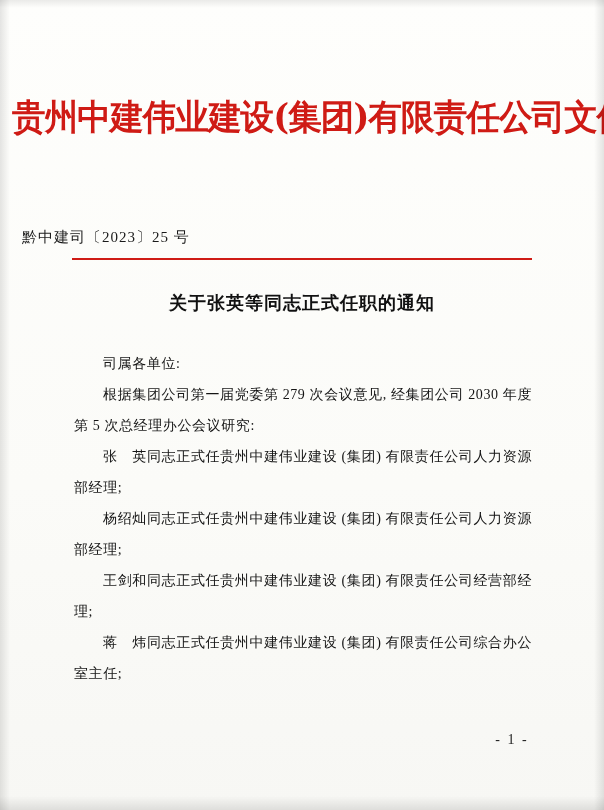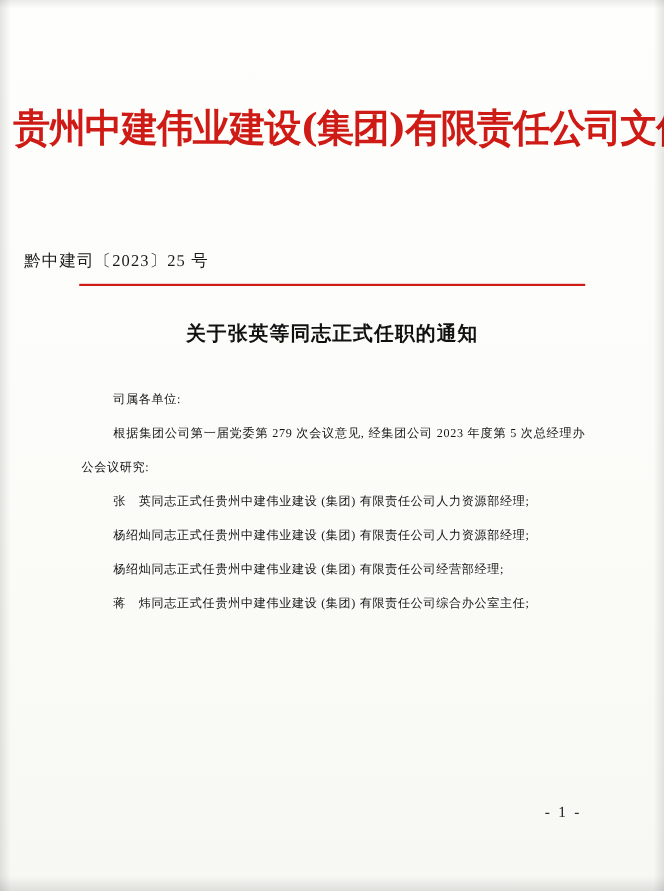"司属各单位:" .para { font-size: 11px -> 14px }
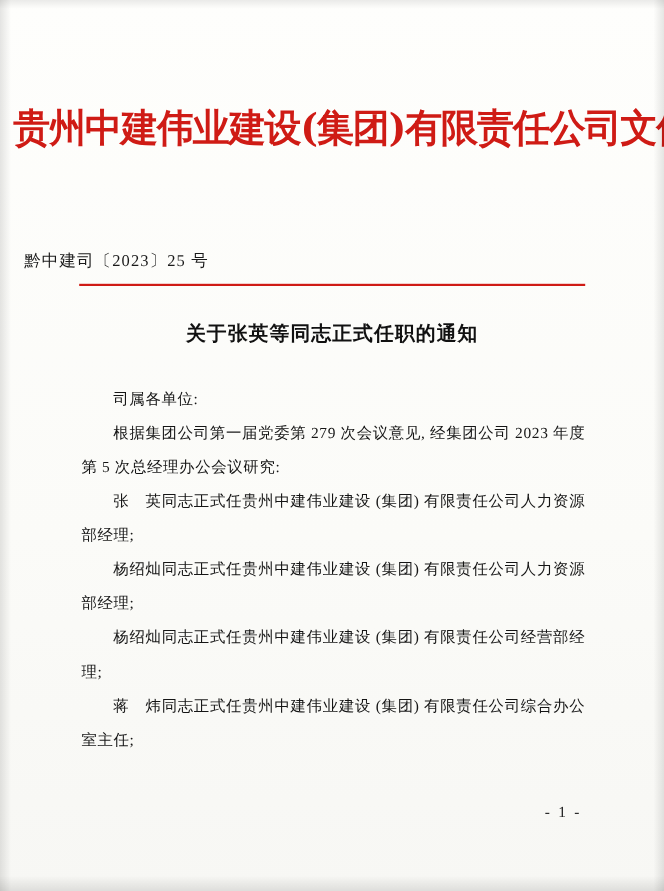"根据集团公司第一届党委第 279 次会议意见, 经集团公司 2023" p.para { text: 2023 -> 2030 }
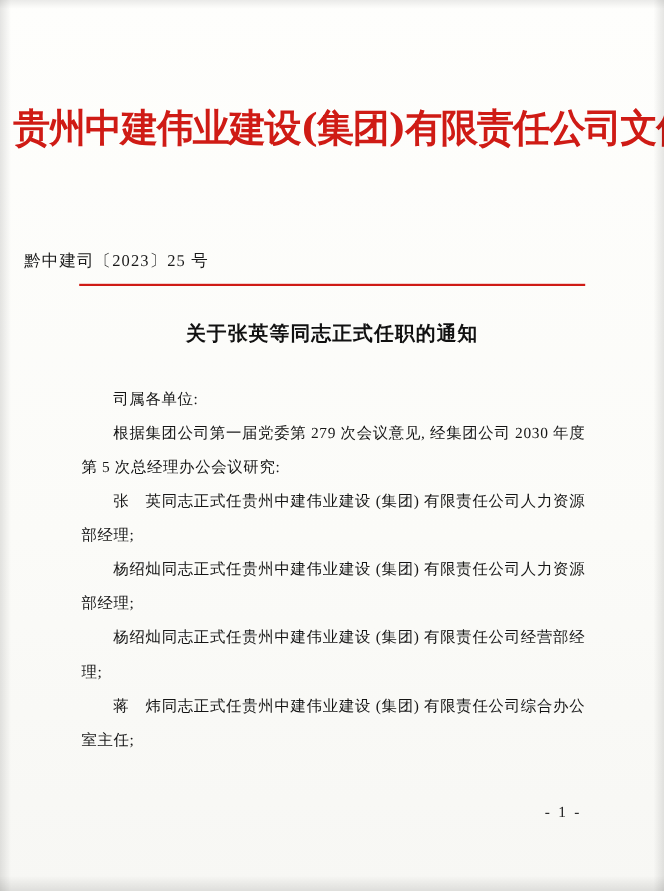"杨绍灿同志正式任贵州中建伟业建设 (集团) 有限责任公司经营部经理;" p.para { text: 杨绍灿 -> 王剑和 }
